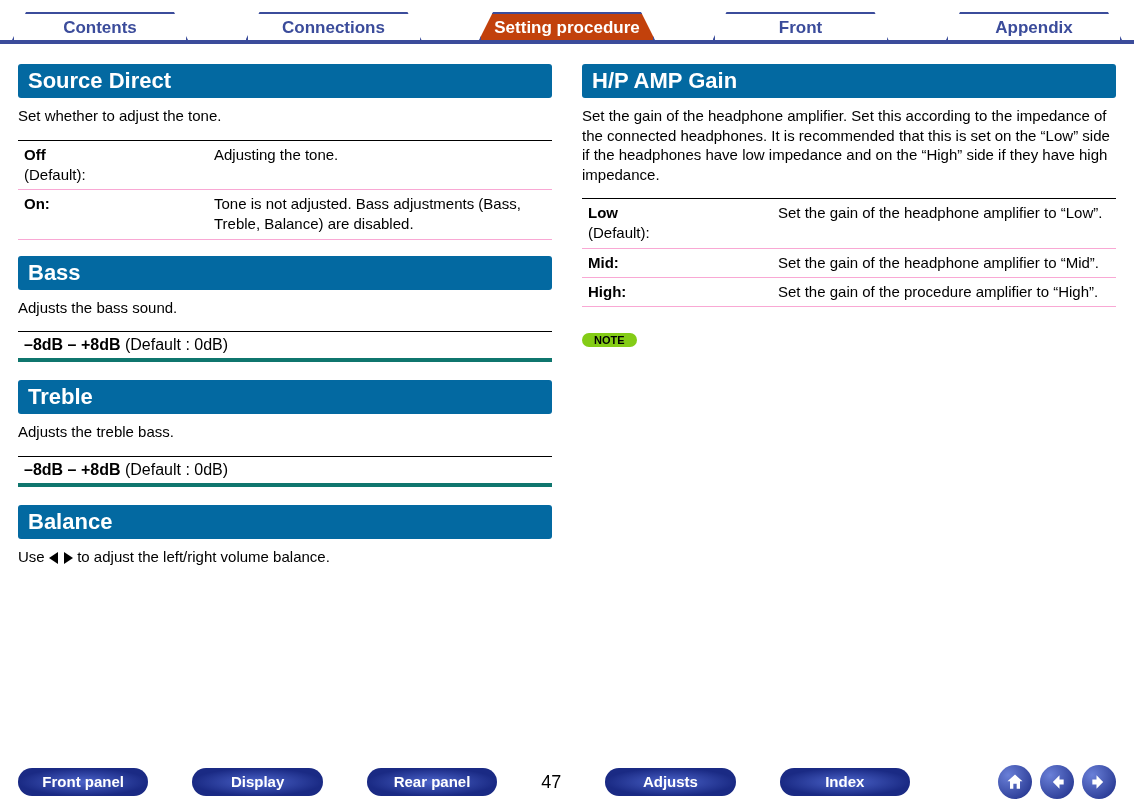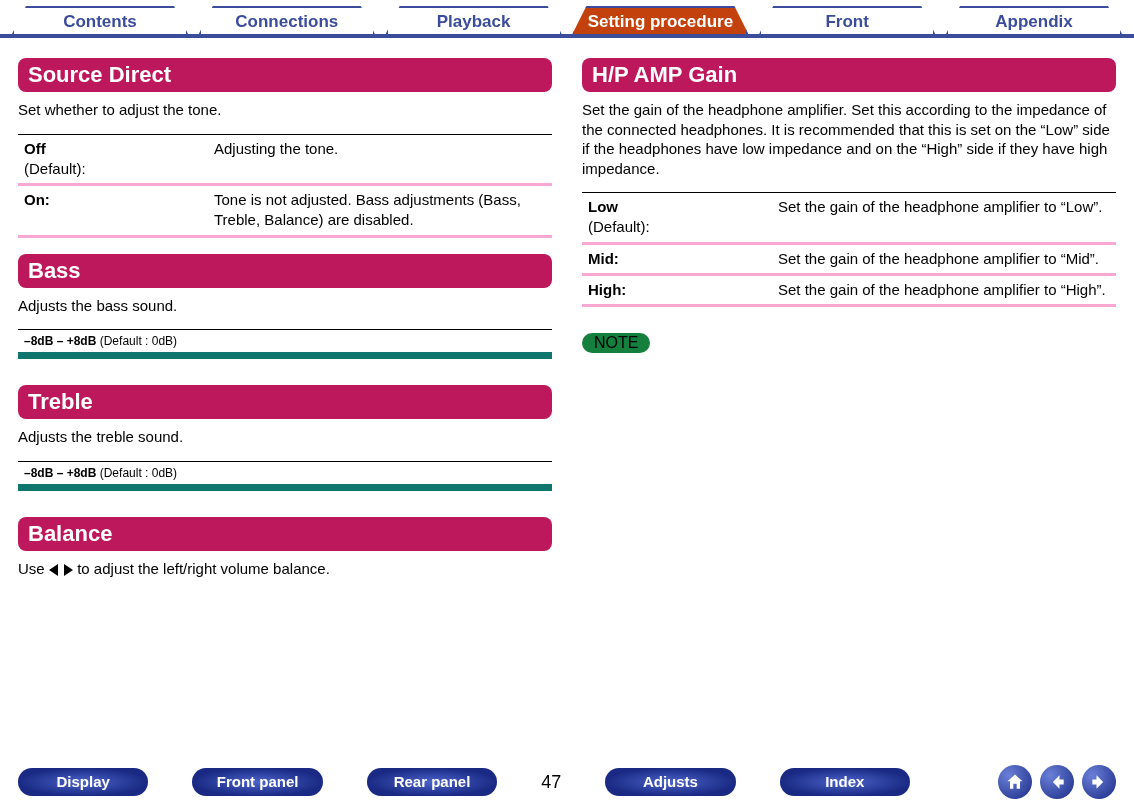"Contents" .top-tabs { padding: 6px 12px 0 12px -> 12px 12px 0 12px }
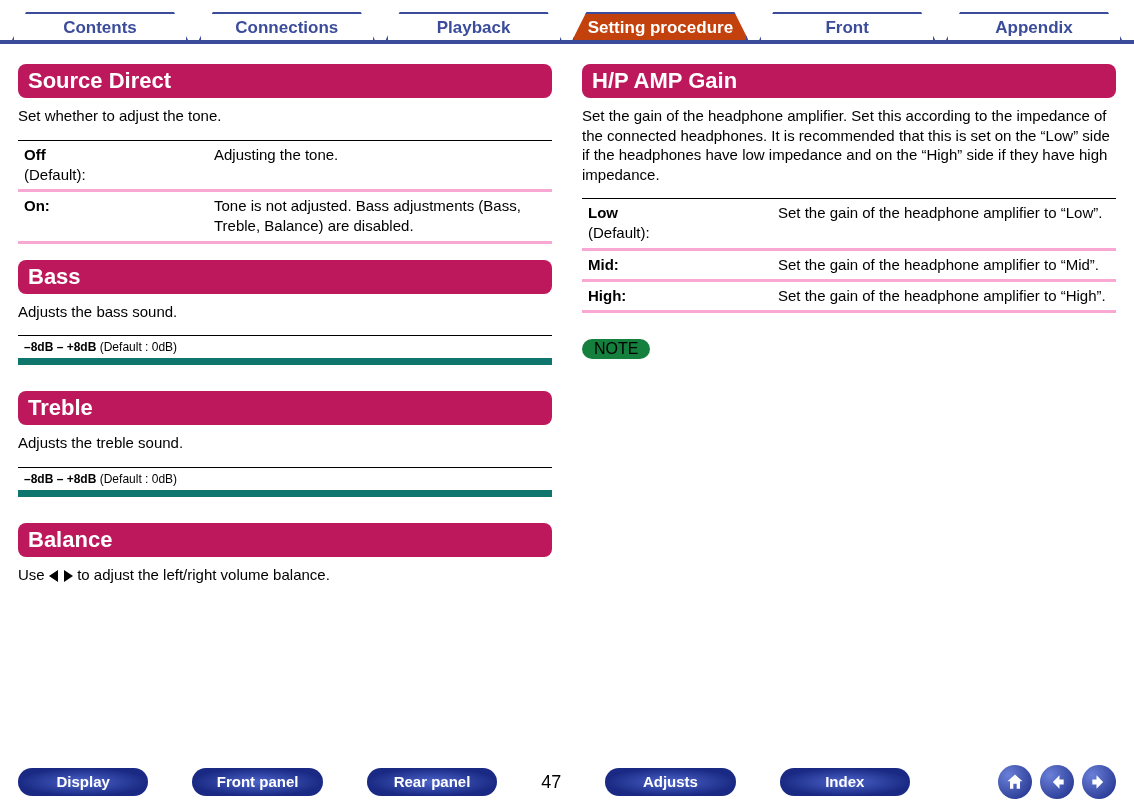"Playback" div.top-tab { html: <div>Playback</div> -> none }
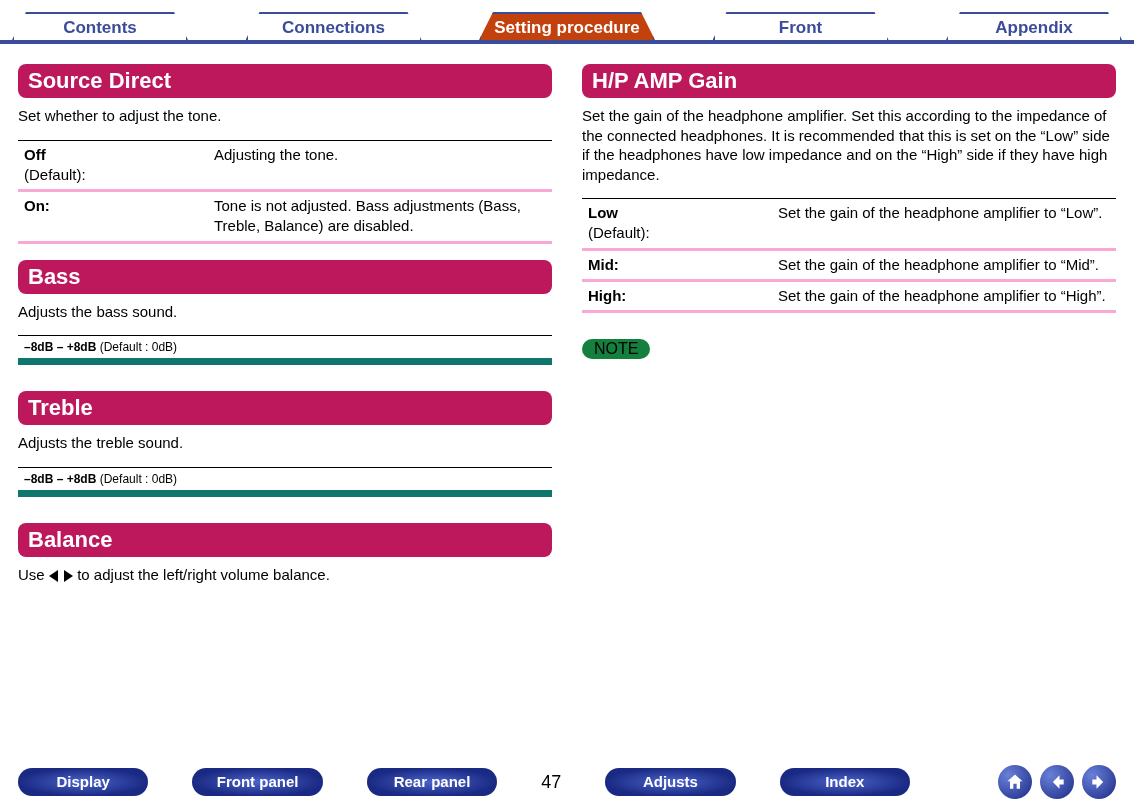"Source Direct" .section-header { background: #be185d -> #0369a1; border-radius: 8px -> 3px }
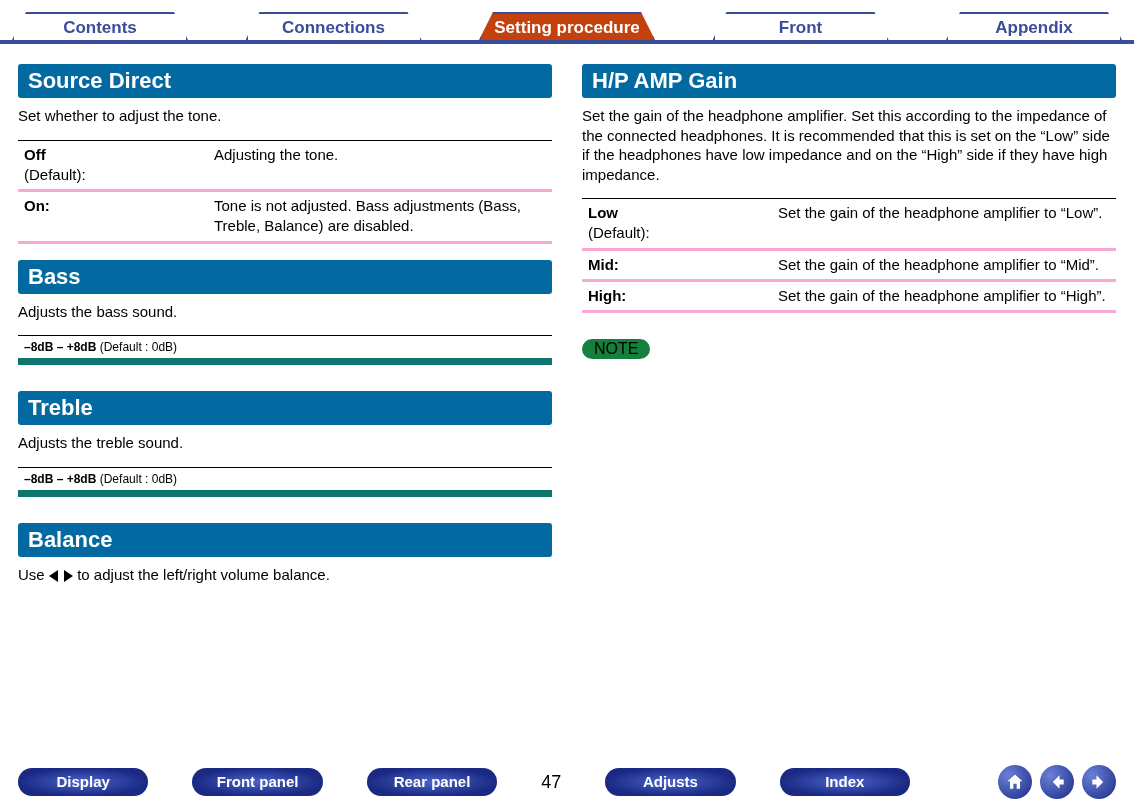"Off" table.opts td { border-bottom: 3px solid #f9a8d4 -> 1px solid #f9a8d4 }
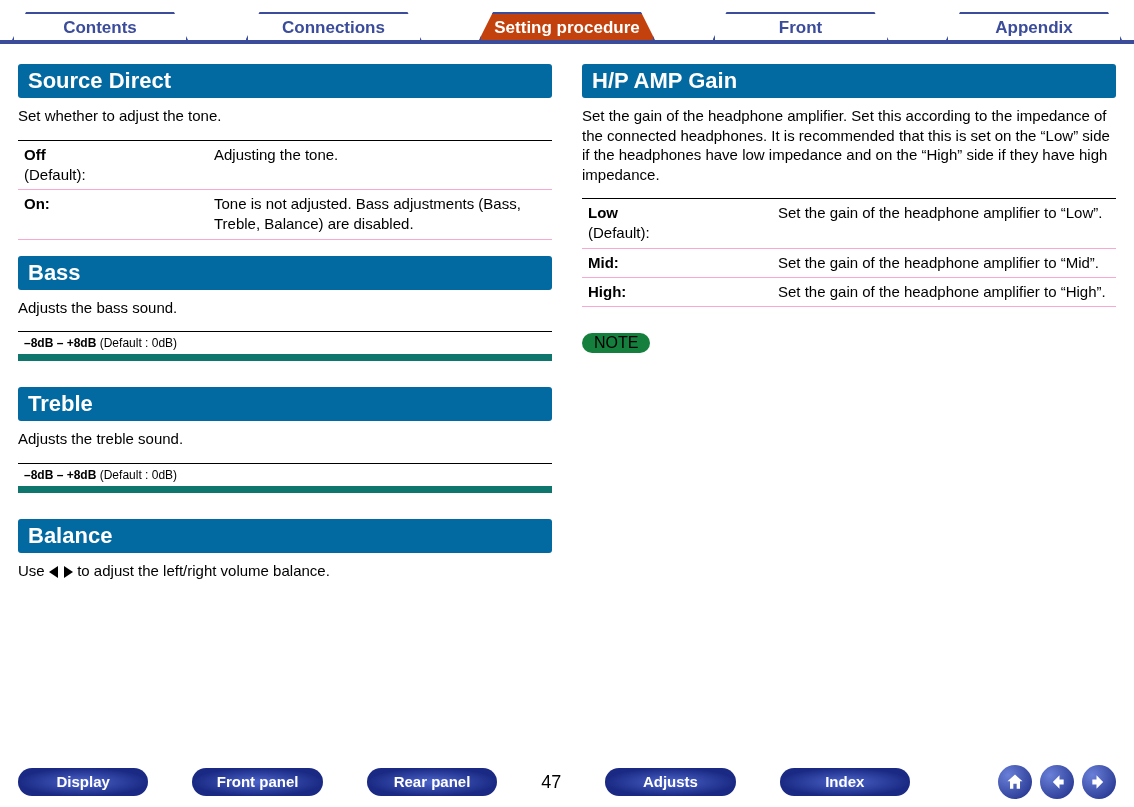"Set the gain of the headphone amplifier to “High”." td { text: headphone -> procedure }
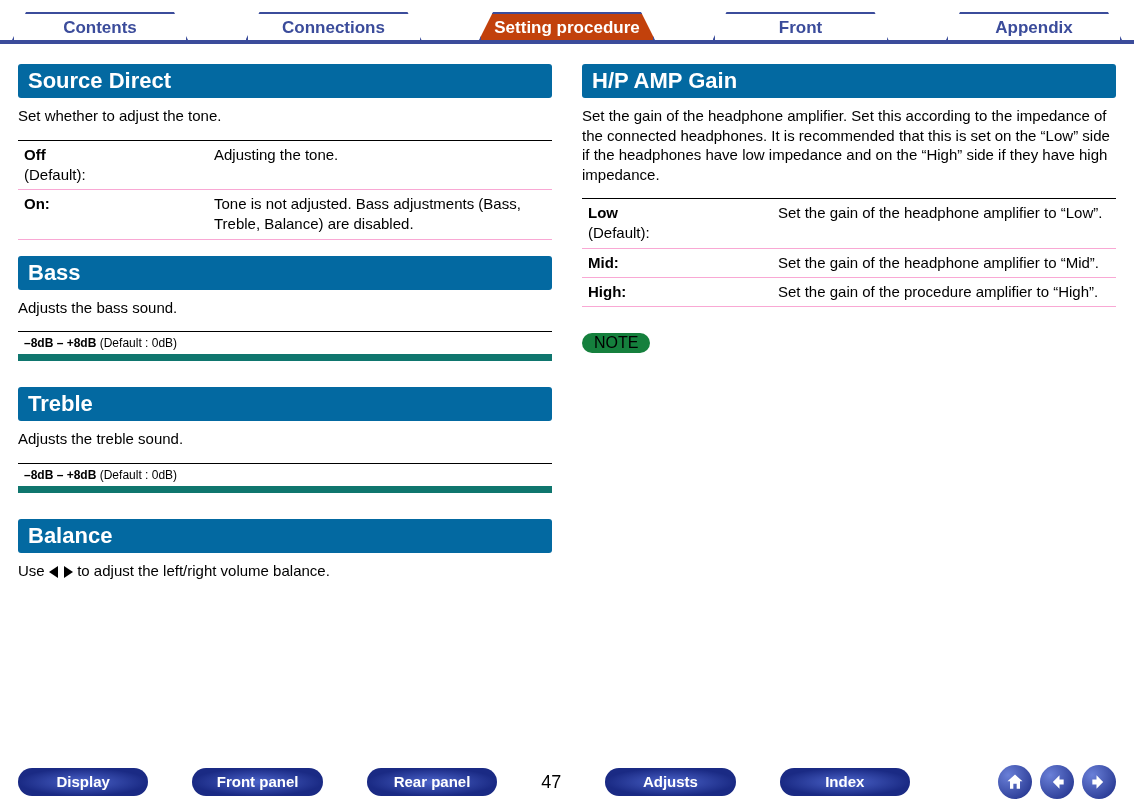"–8dB – +8dB (Default :" .range-row { border-bottom: 7px solid #0f766e -> 4px solid #0f766e; font-size: 12px -> 16px; margin-bottom: 26px -> 18px }
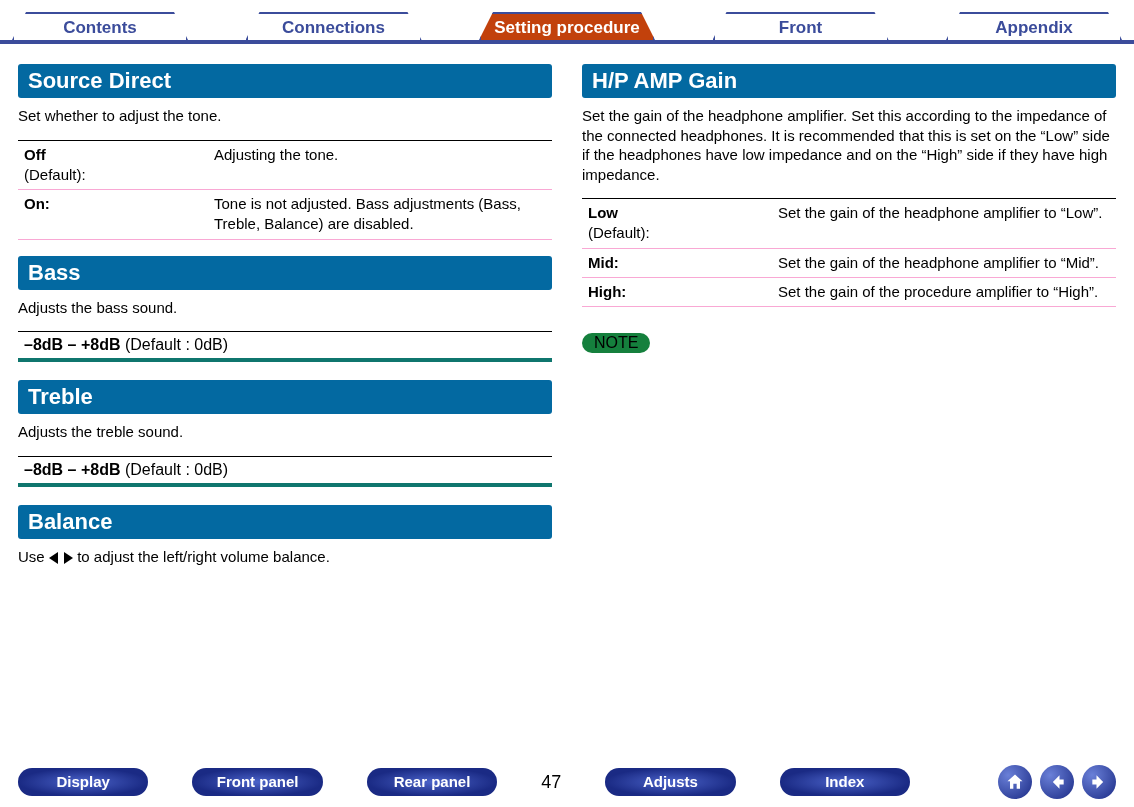"NOTE" .note-badge { background: #15803d -> #84cc16; font-size: 16px -> 11px; font-weight: normal -> bold }
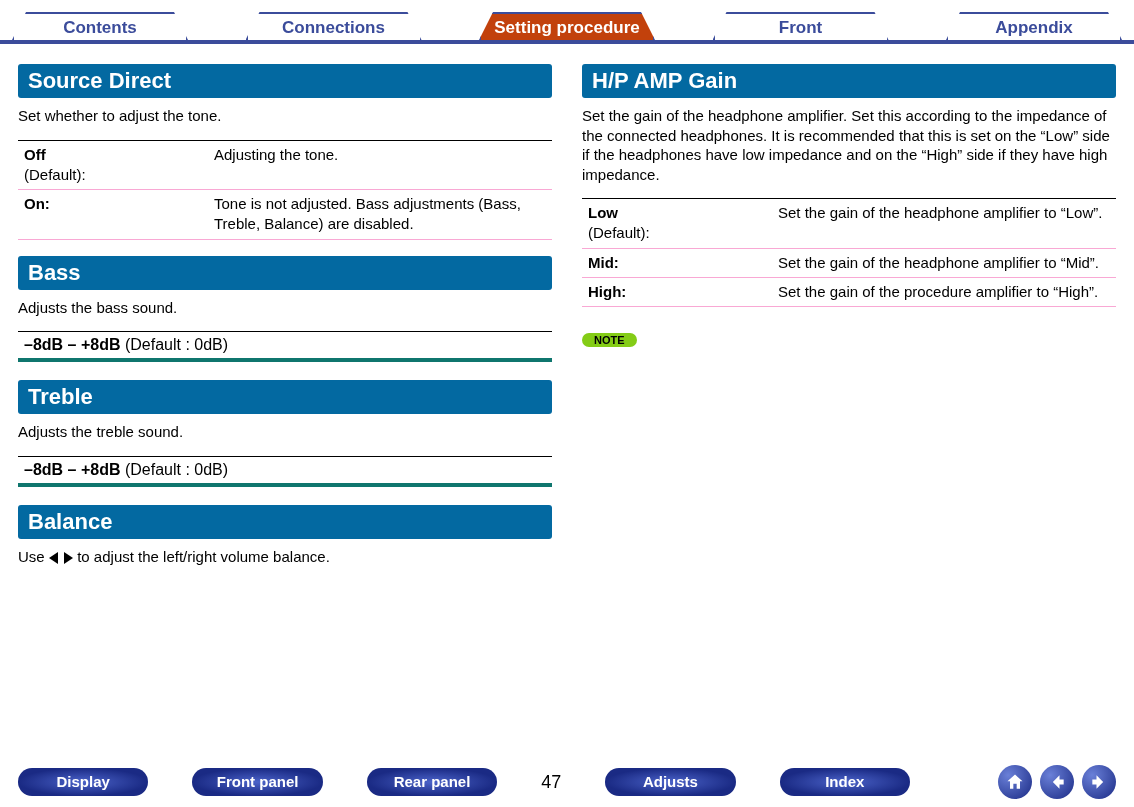"Adjusts the treble sound." div.section-desc { text: sound -> bass }
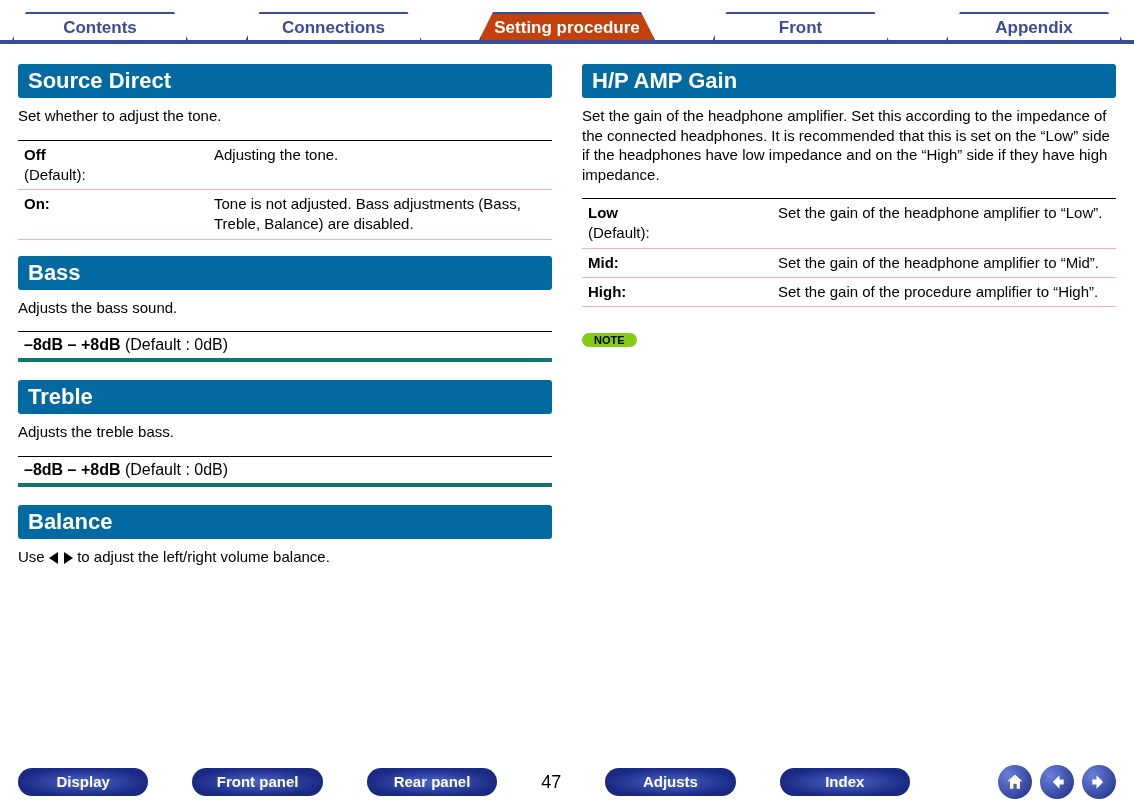"Display" div.pill { order: before "Front panel" -> after "Front panel" }
